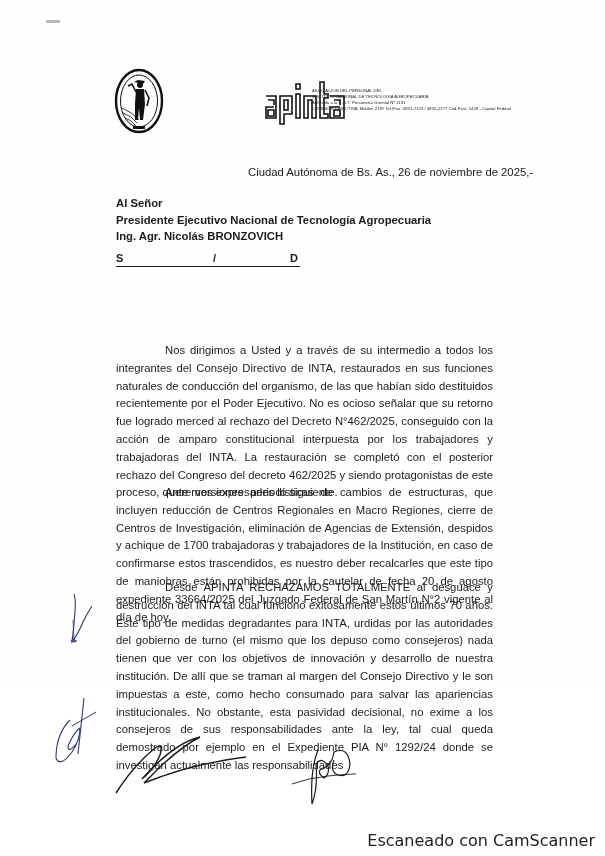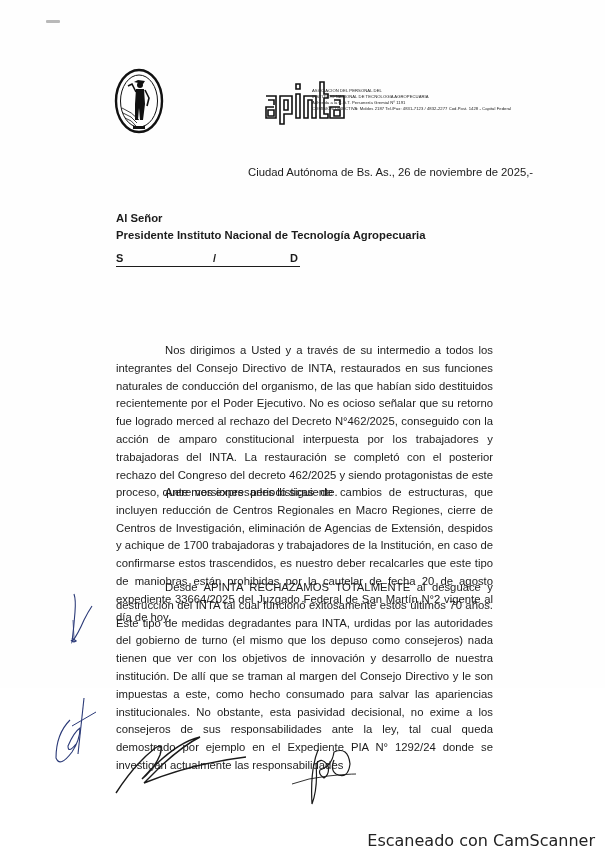"Al Señor" .recipient { margin-top: 15px -> none }
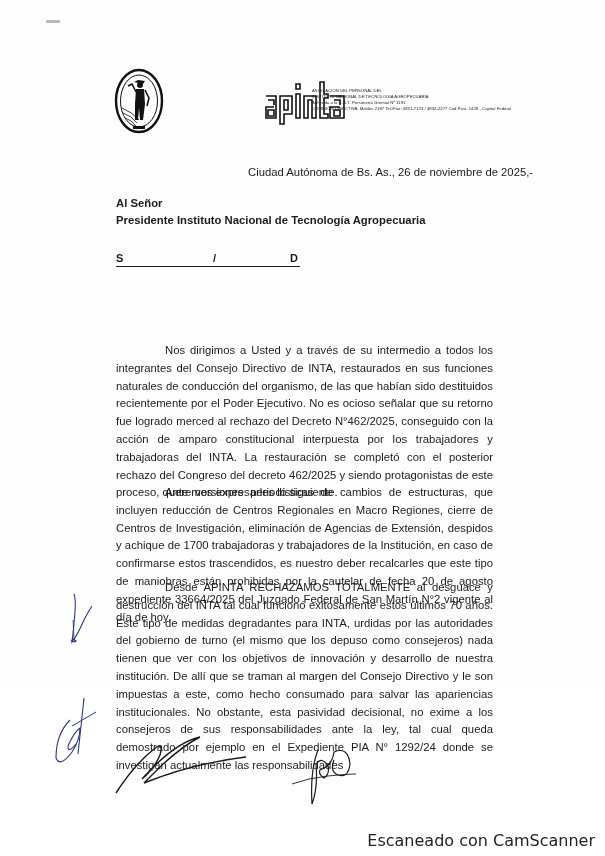"Presidente Instituto Nacional de" div { text: Instituto -> Ejecutivo }
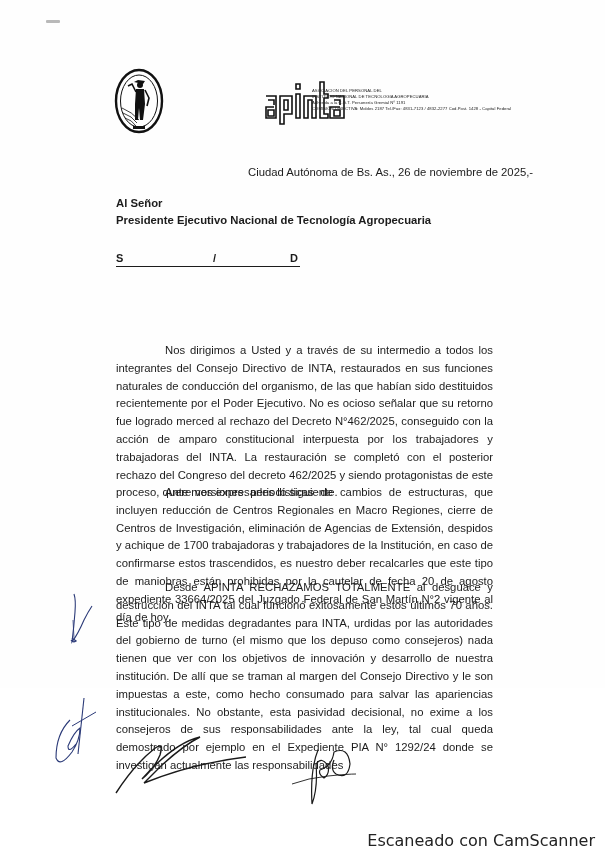"Ing. Agr. Nicolás BRONZOVICH" div { html: none -> <div>Ing. Agr. Nicolás BRONZOVICH</div> }
